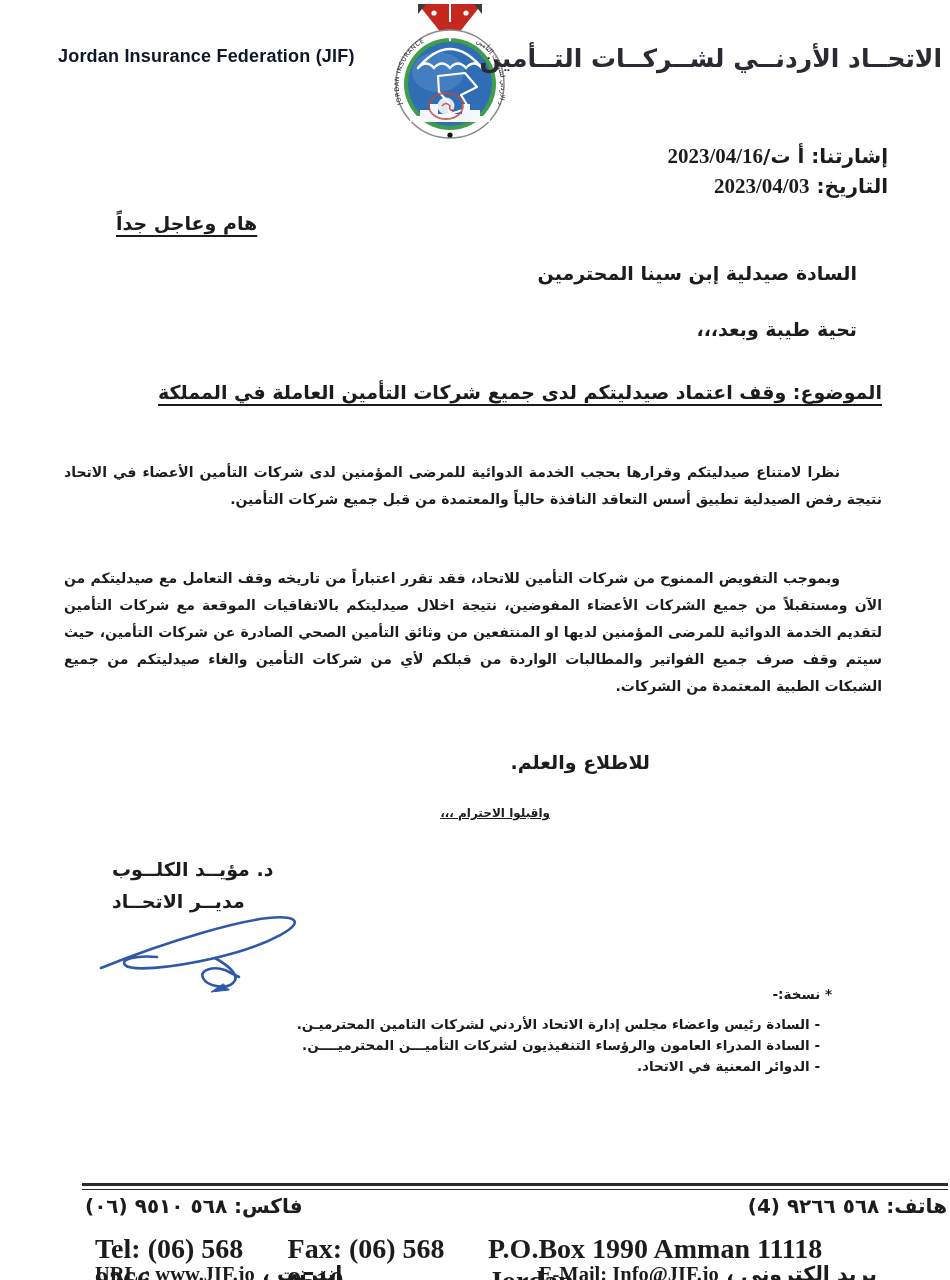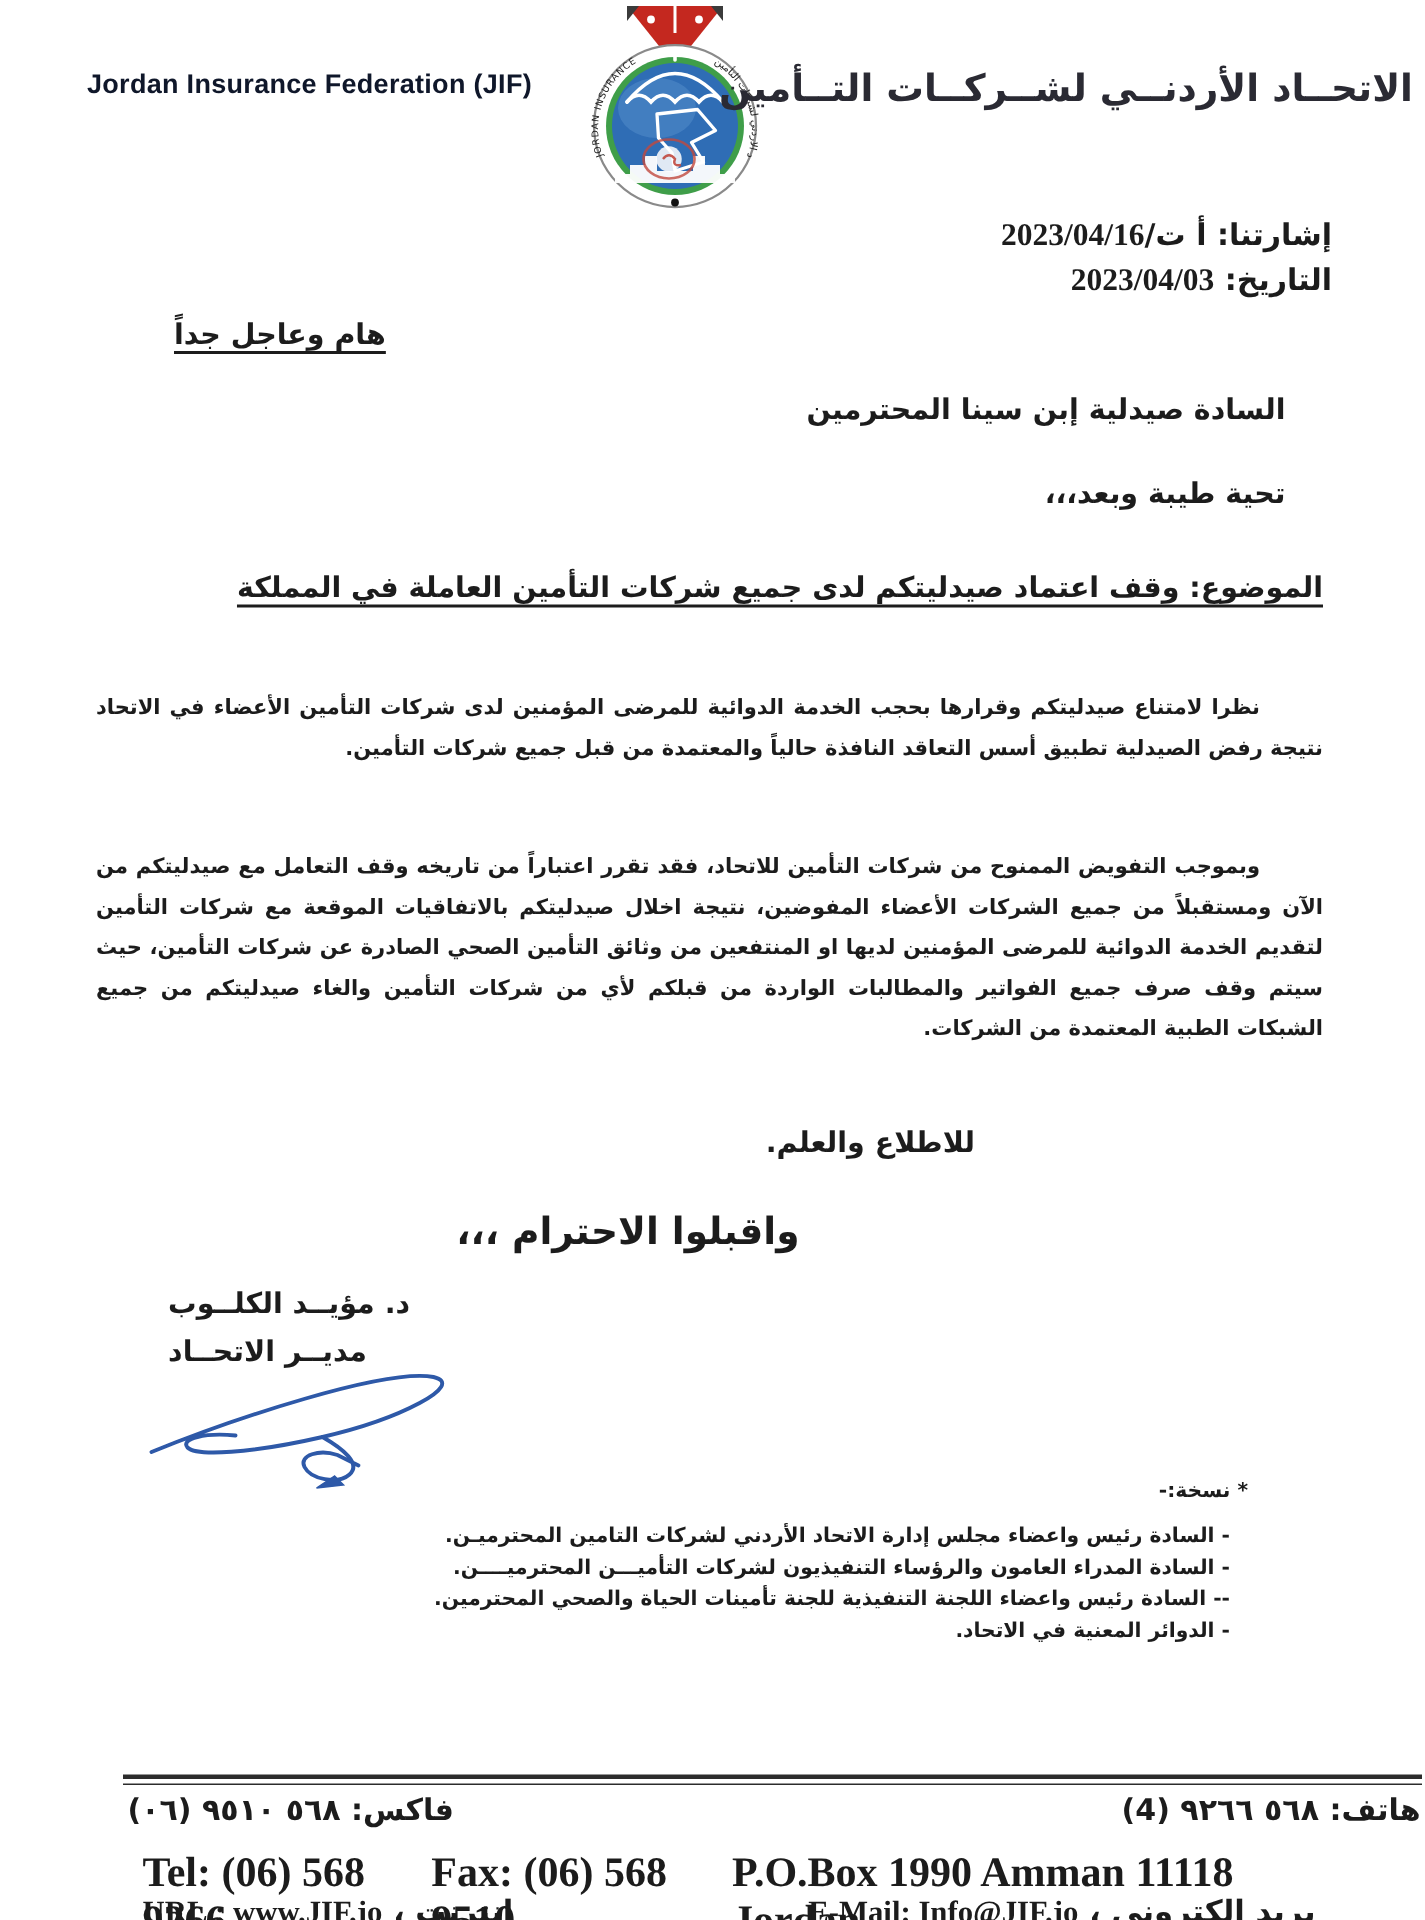"واقبلوا الاحترام ،،،" .closing2 { font-size: 25px -> 12px; right: 417px -> 400px; text-decoration: none -> underline }
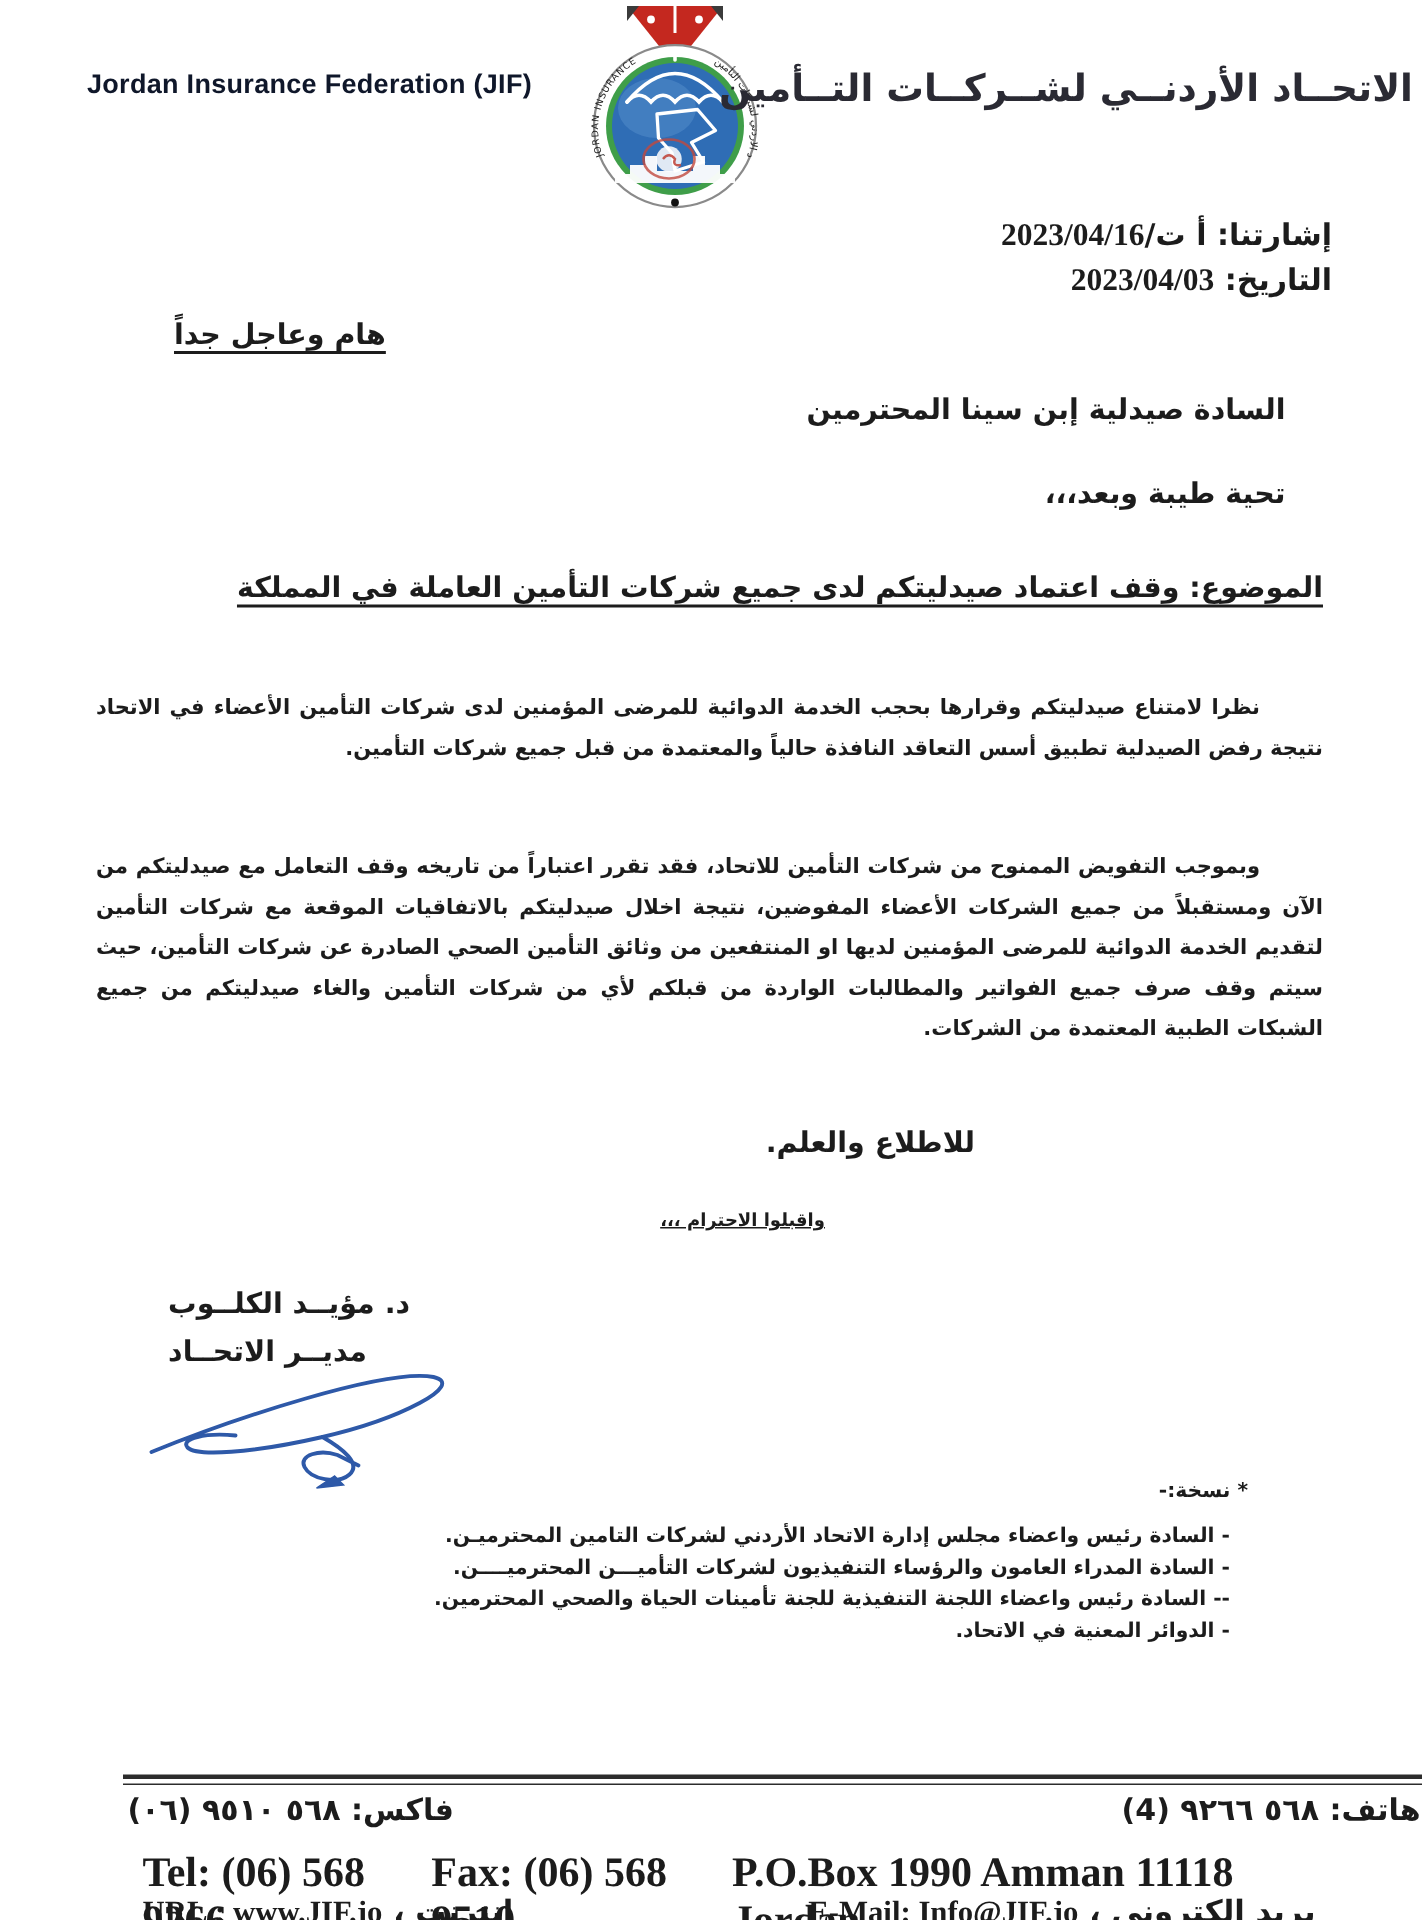"-- السادة رئيس واعضاء اللجنة" div.rtl { html: <div>-- السادة رئيس واعضاء اللجنة التنفيذية للجنة تأمينات الحياة والصحي المحترمين.</div> -> none }
